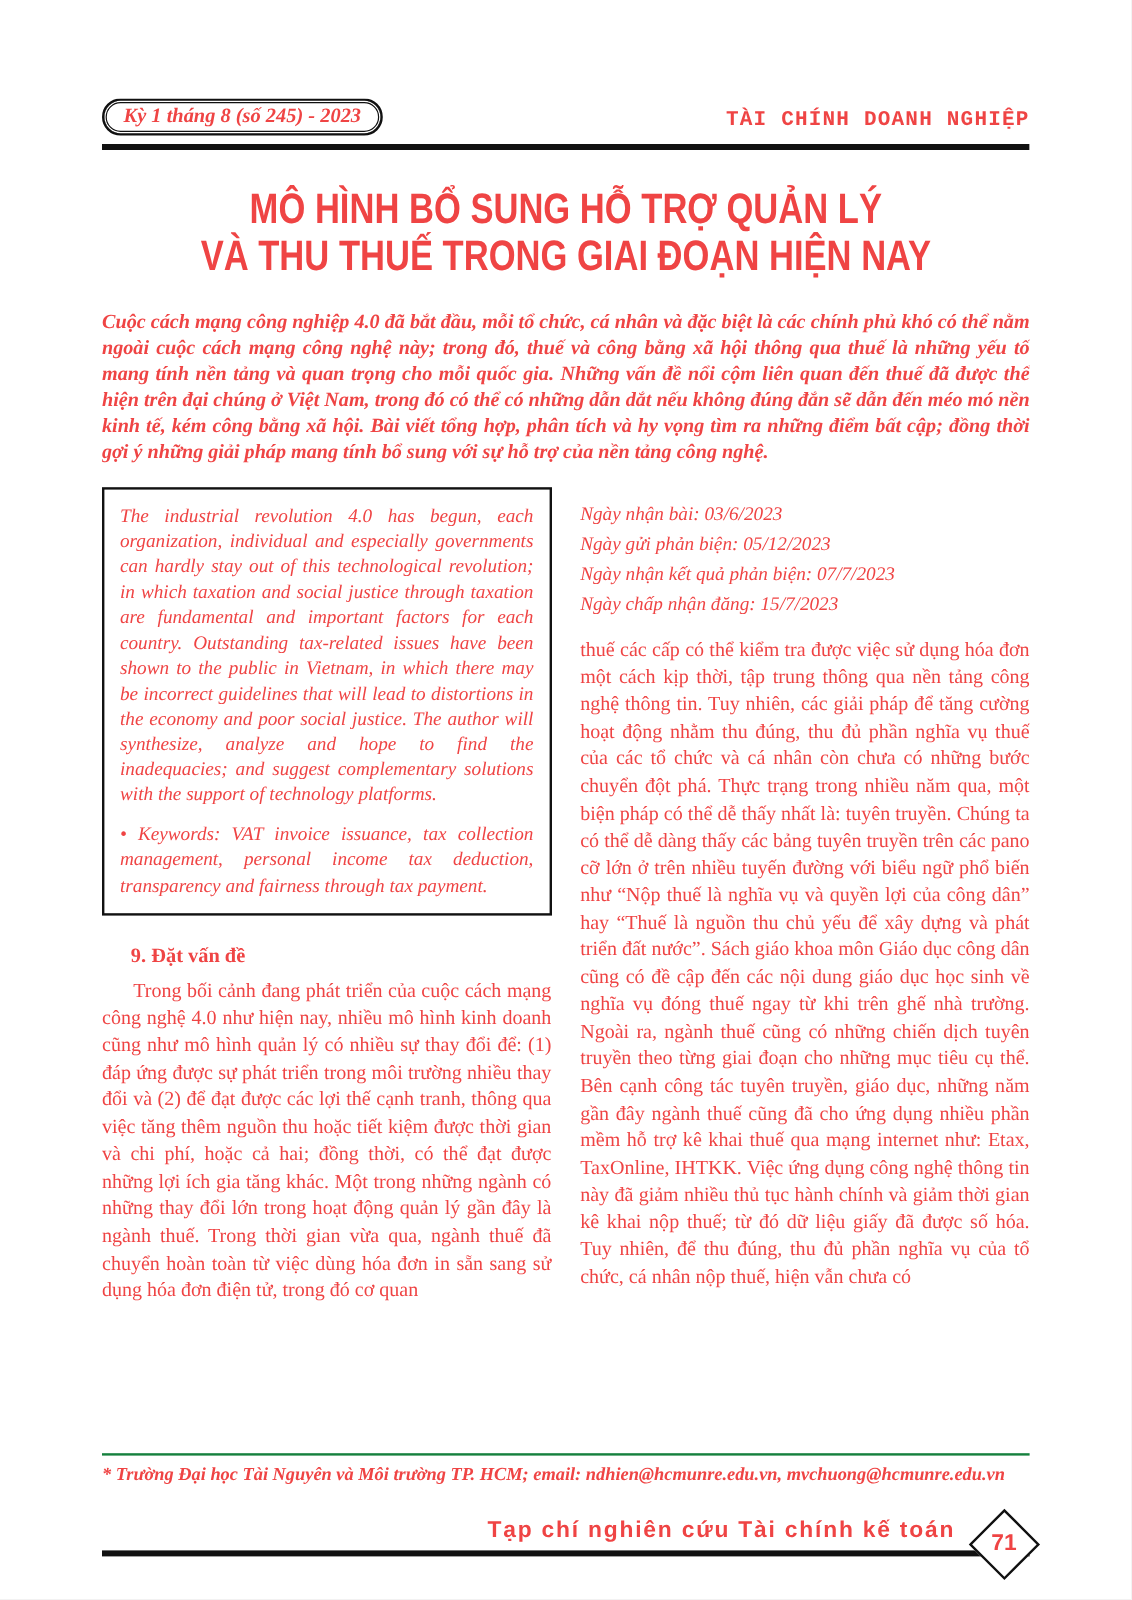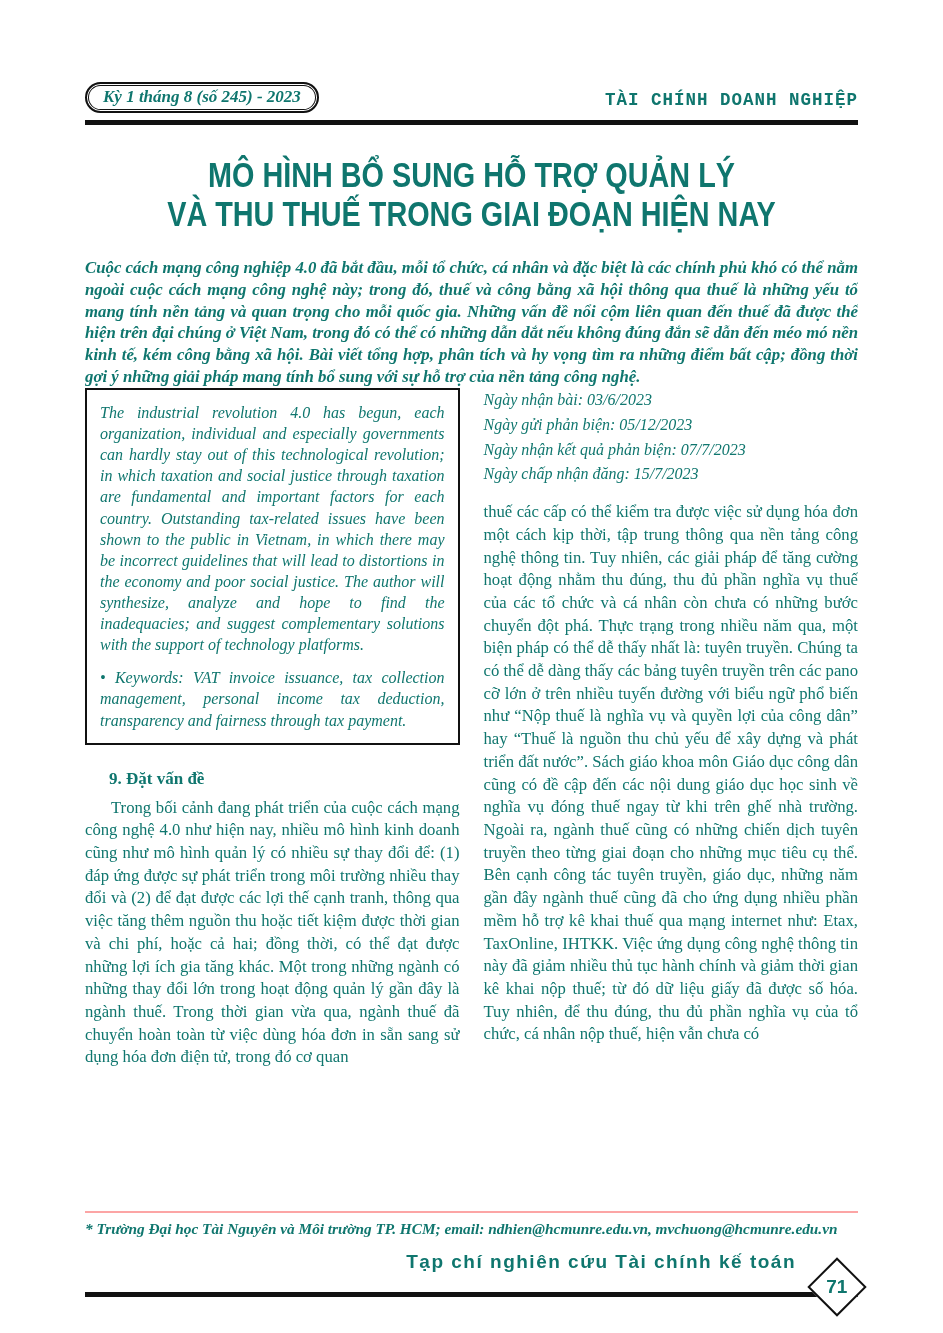"Kỳ 1 tháng 8 (số" .page { color: #0f766e -> #ef4444 }
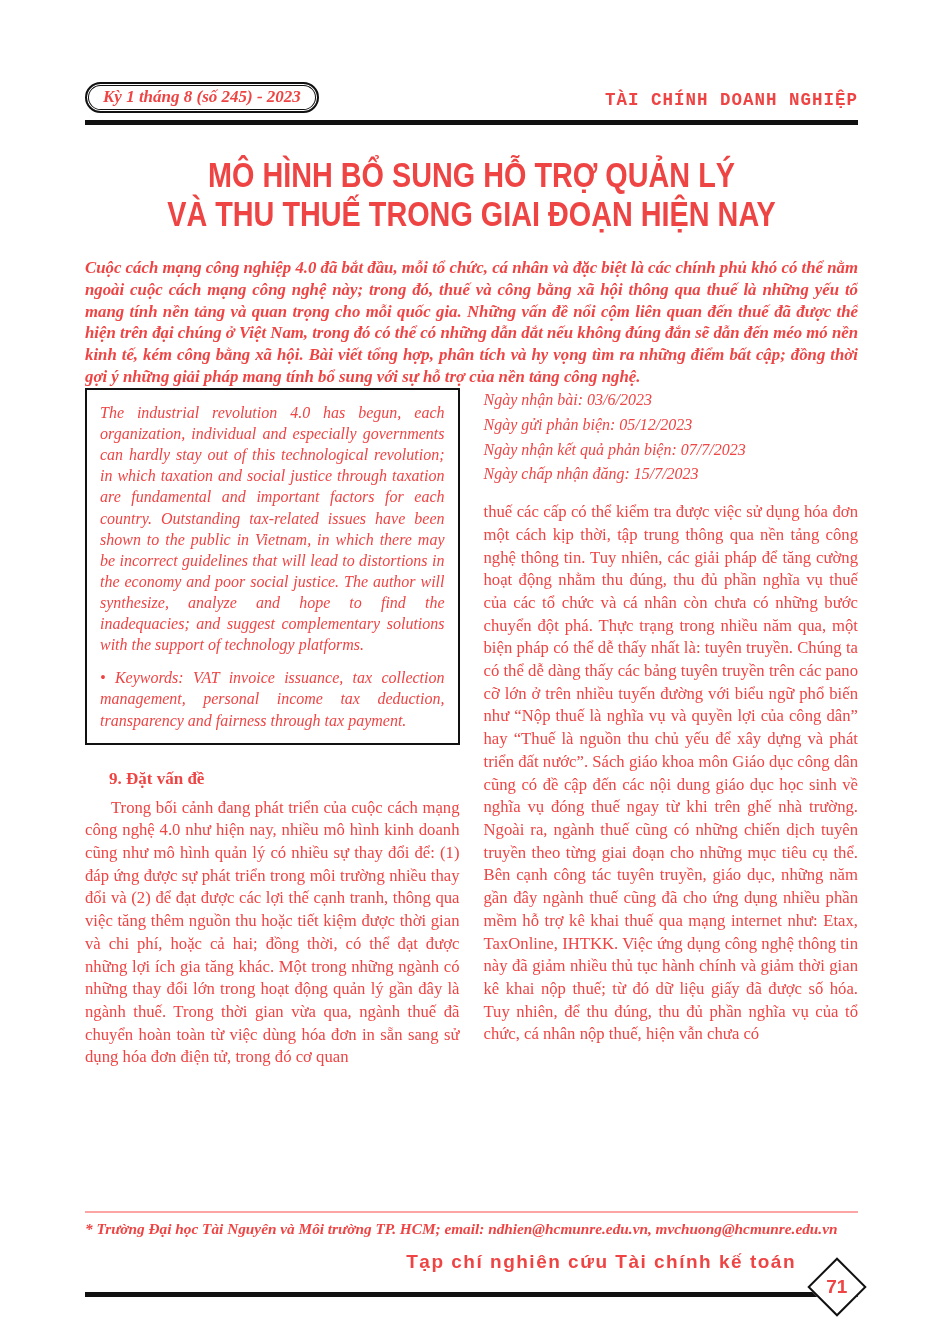"The industrial revolution 4.0 has" .columns { align-items: none -> center; margin-top: none -> 18px }
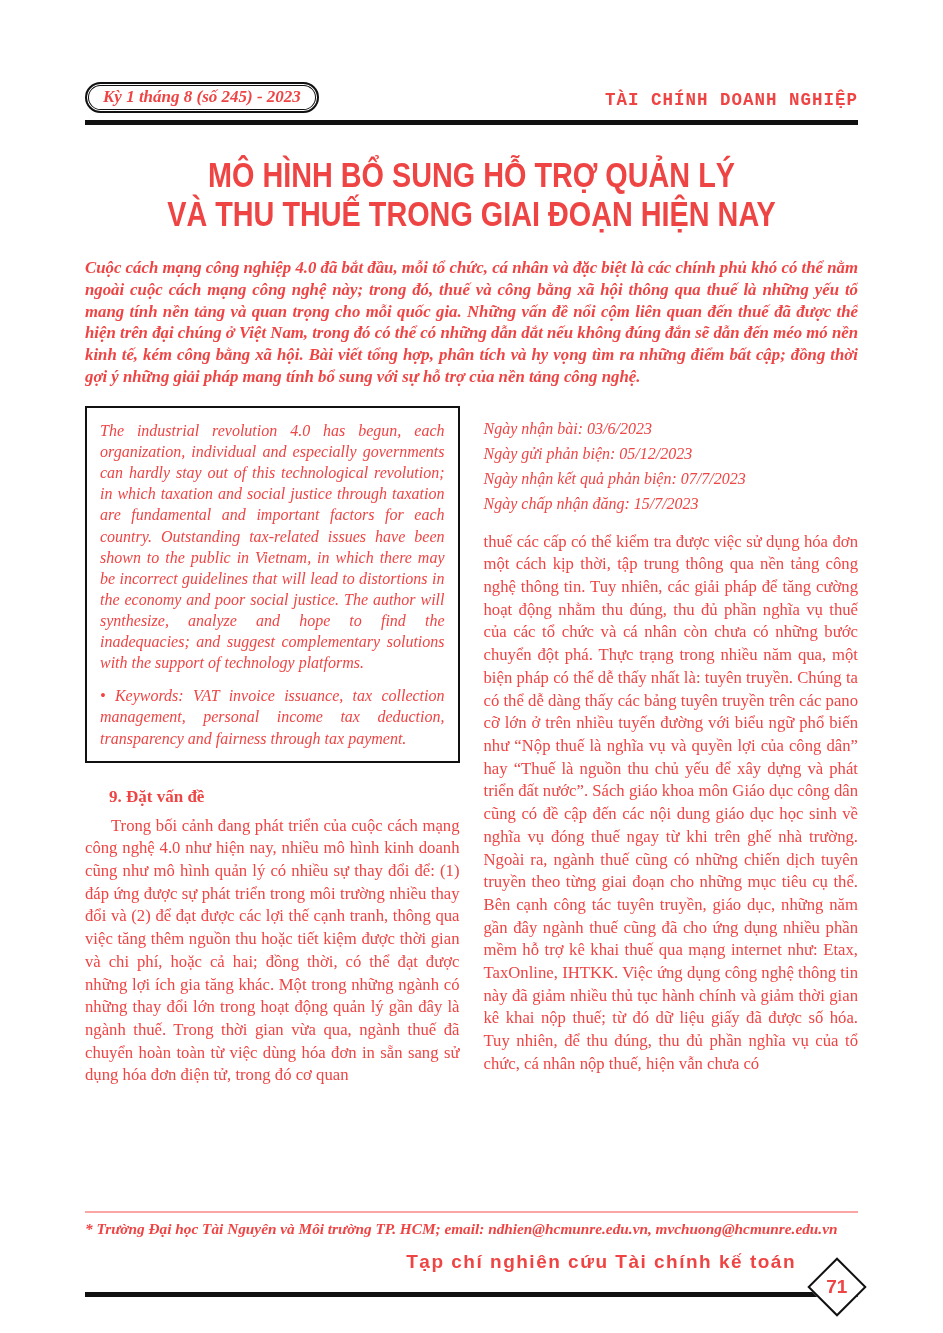"* Trường Đại học Tài" .footnote { border-top: 2px solid #fca5a5 -> 2px solid #15803d }
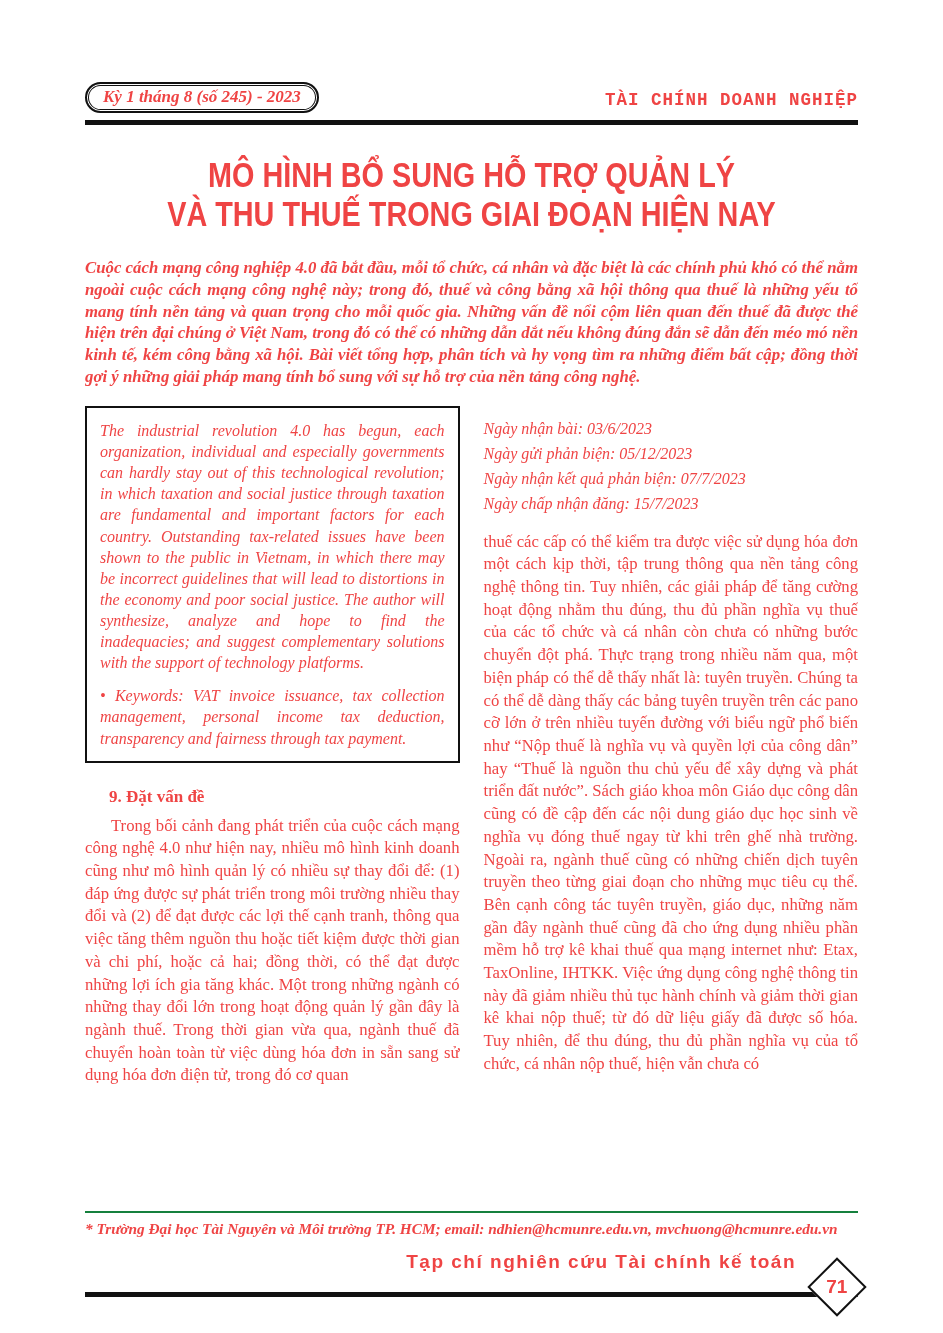"Tạp chí nghiên cứu Tài" .footer-text { bottom: 32px -> 18px }
